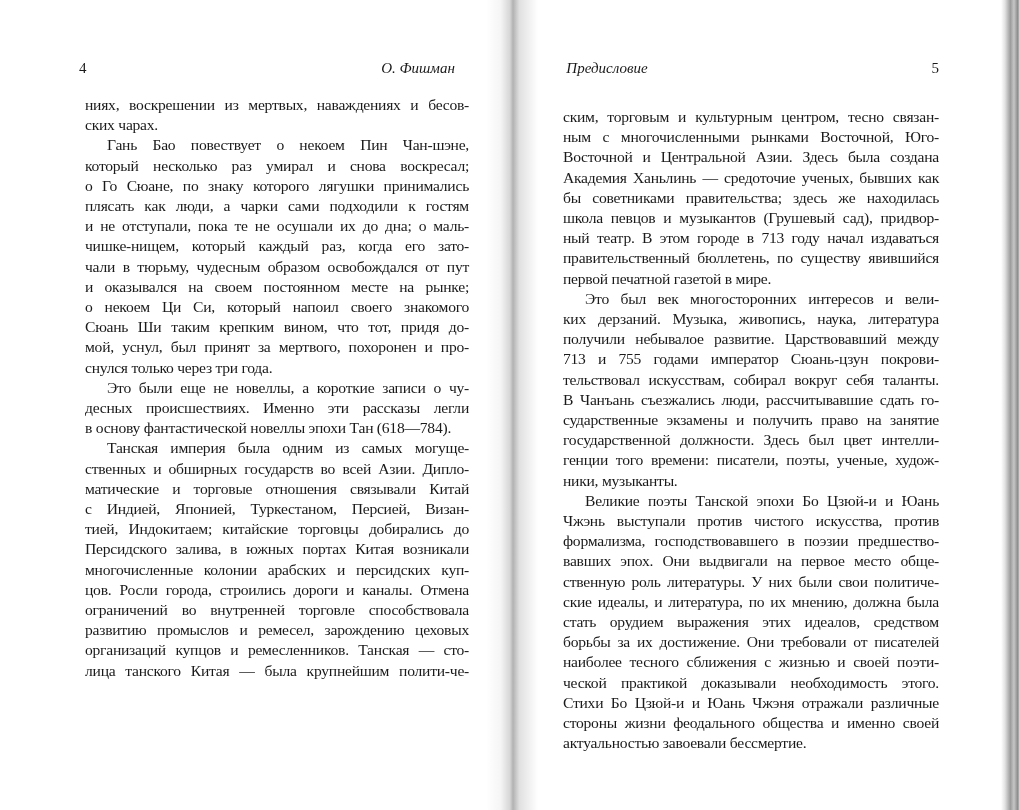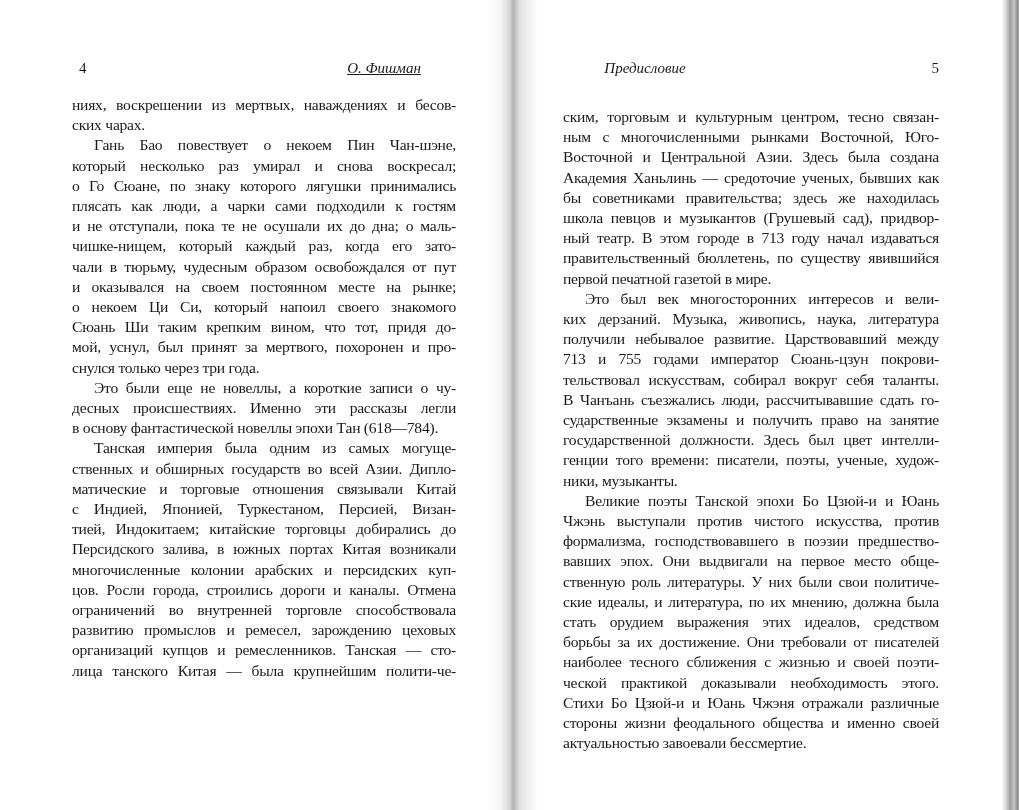"О. Фишман" #left-runhead { left: 384px -> 418px; text-decoration: underline -> none }
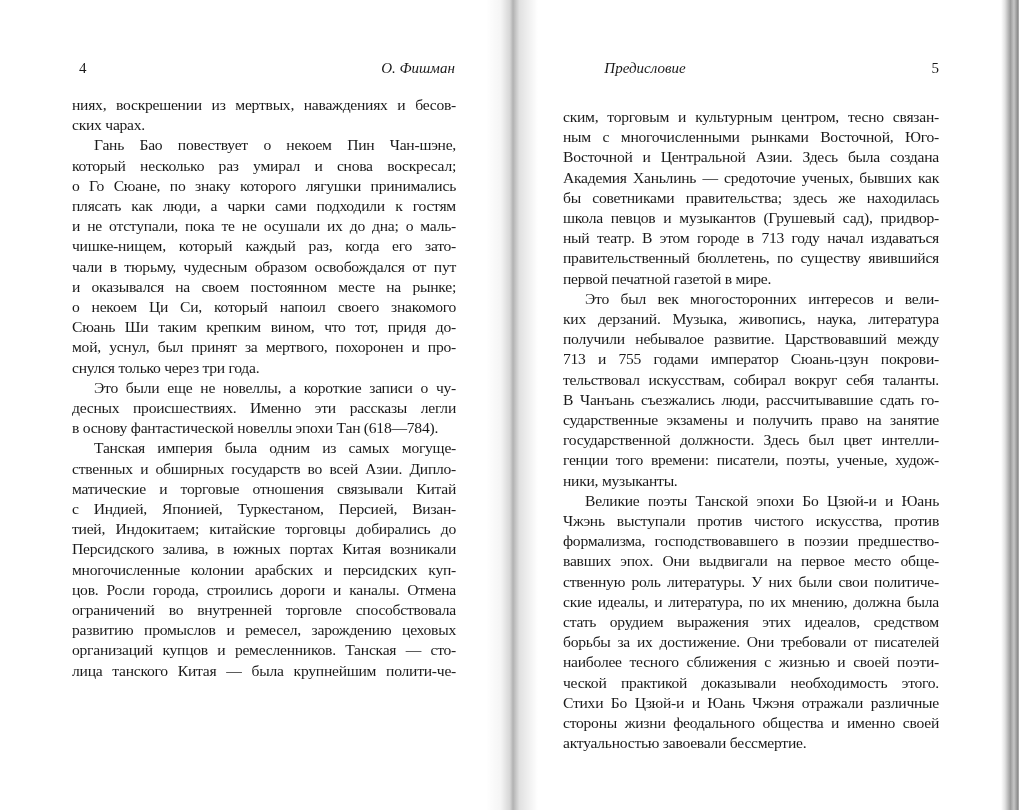"Предисловие" #right-runhead { margin-left: 38px -> none }
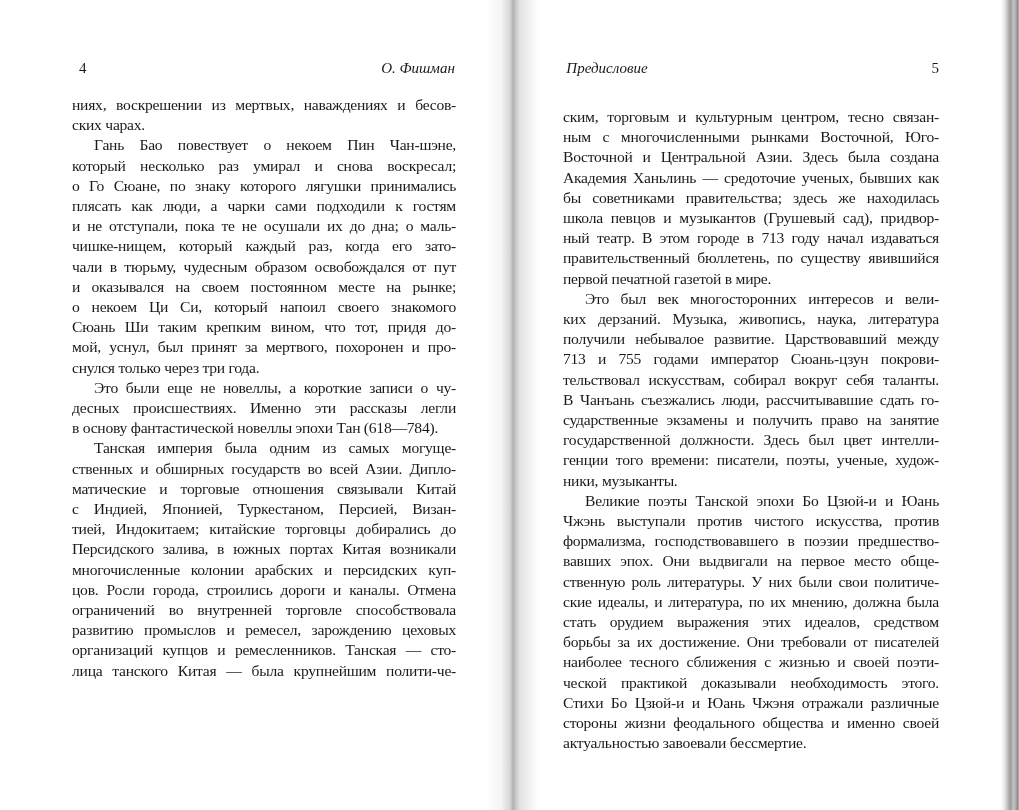"ниях, воскрешении из мертвых," #left-body { left: 72px -> 85px }
